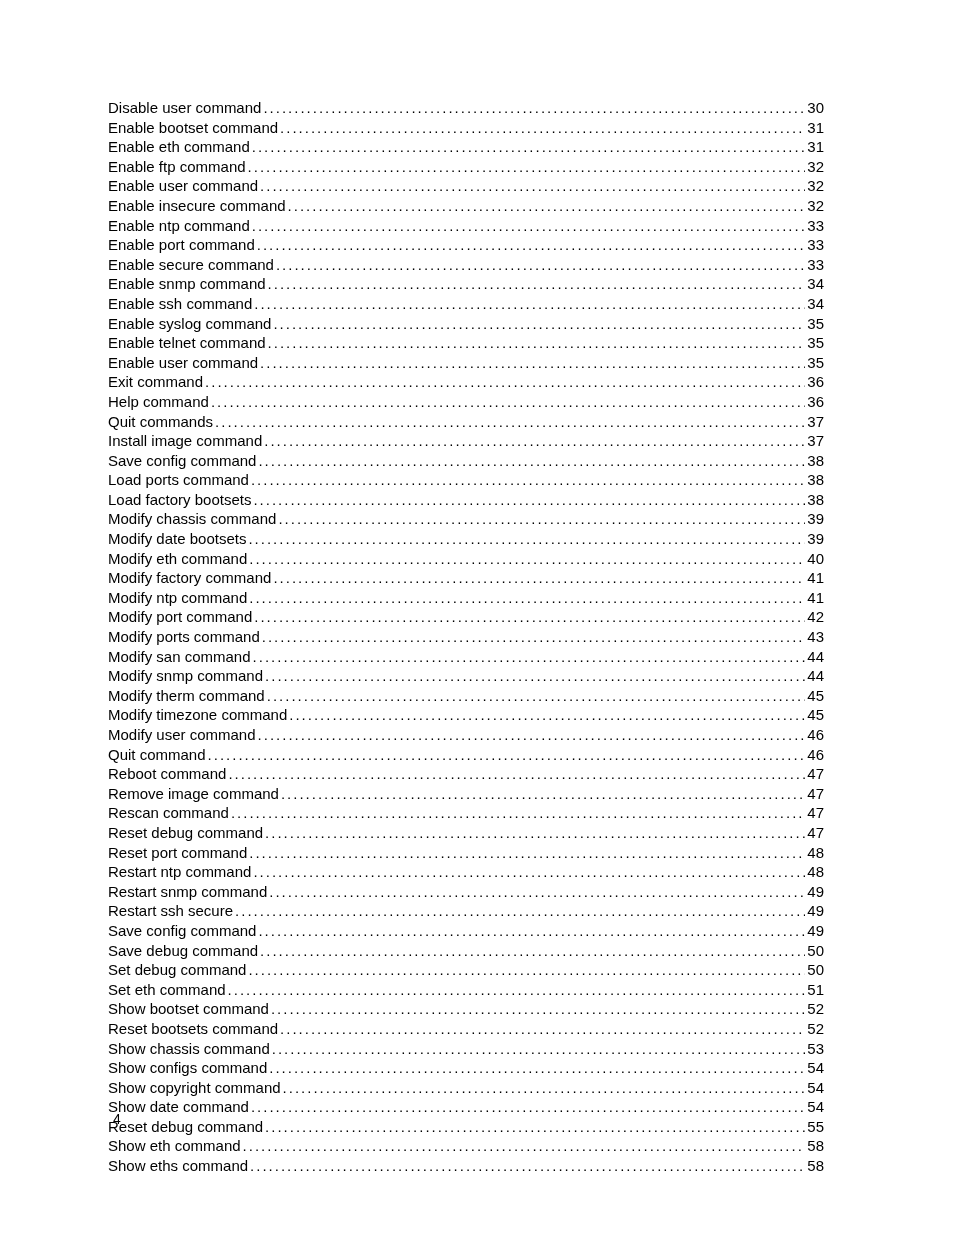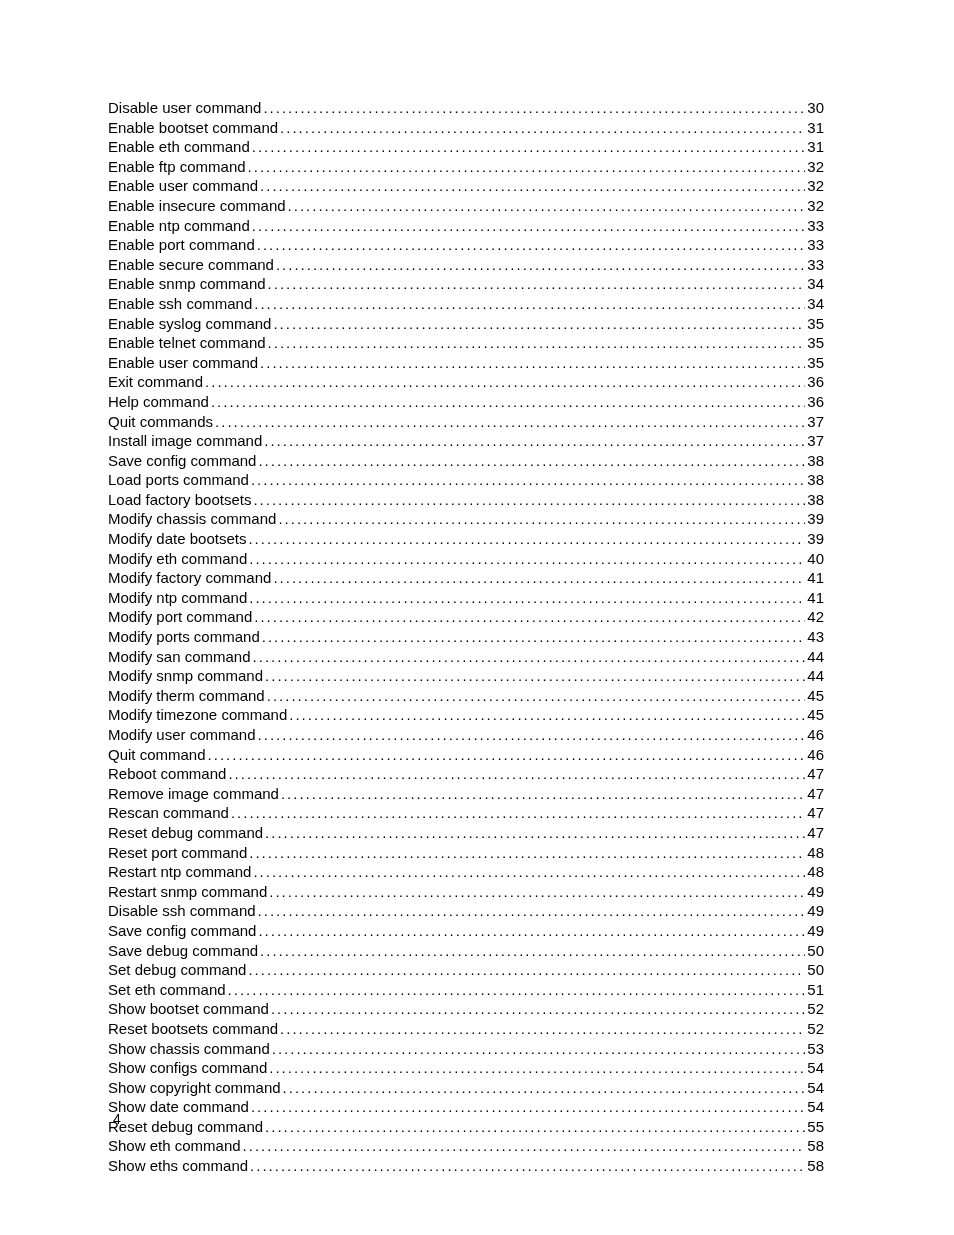"Disable ssh command" span.toc-label { text: Disable ssh command -> Restart ssh secure }
